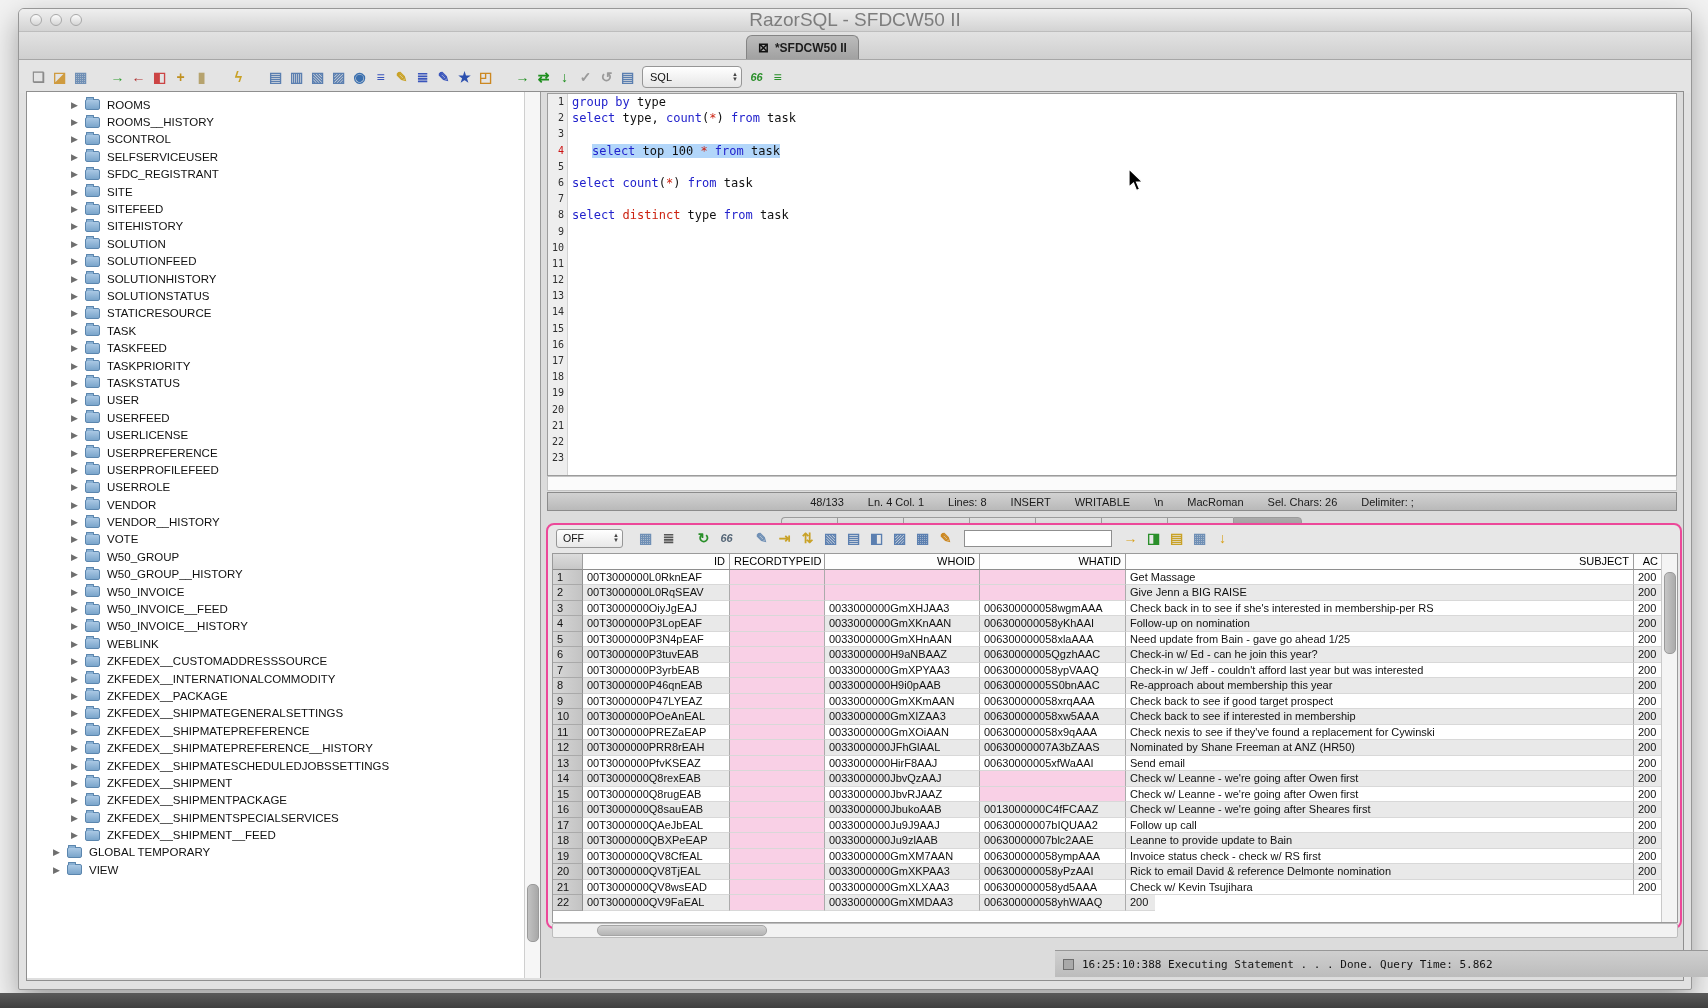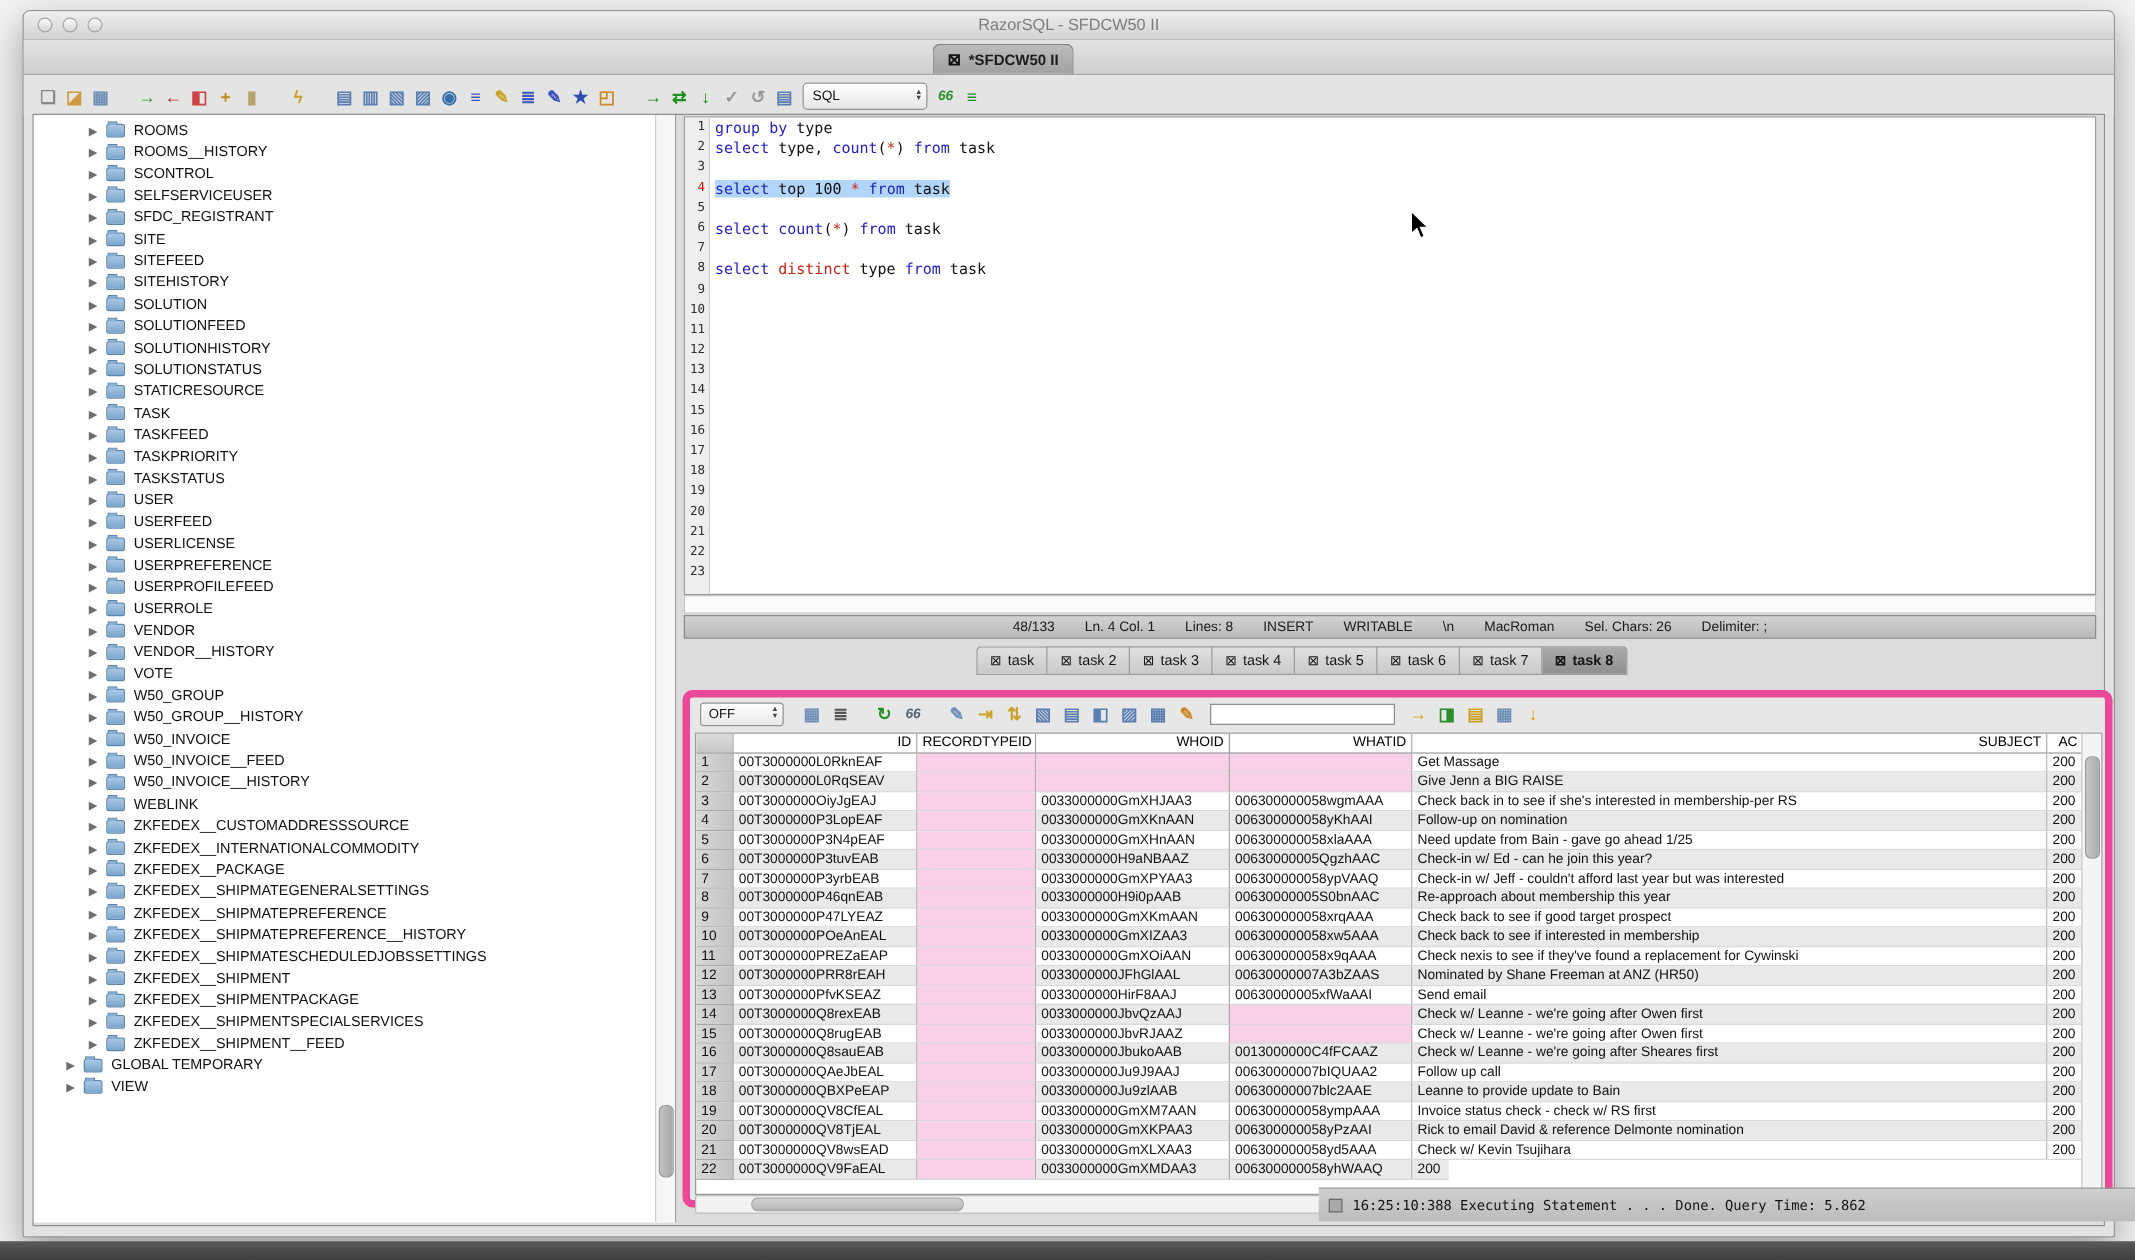"RazorSQL - SFDCW50 II" .title { font-size: 13px -> 19px }
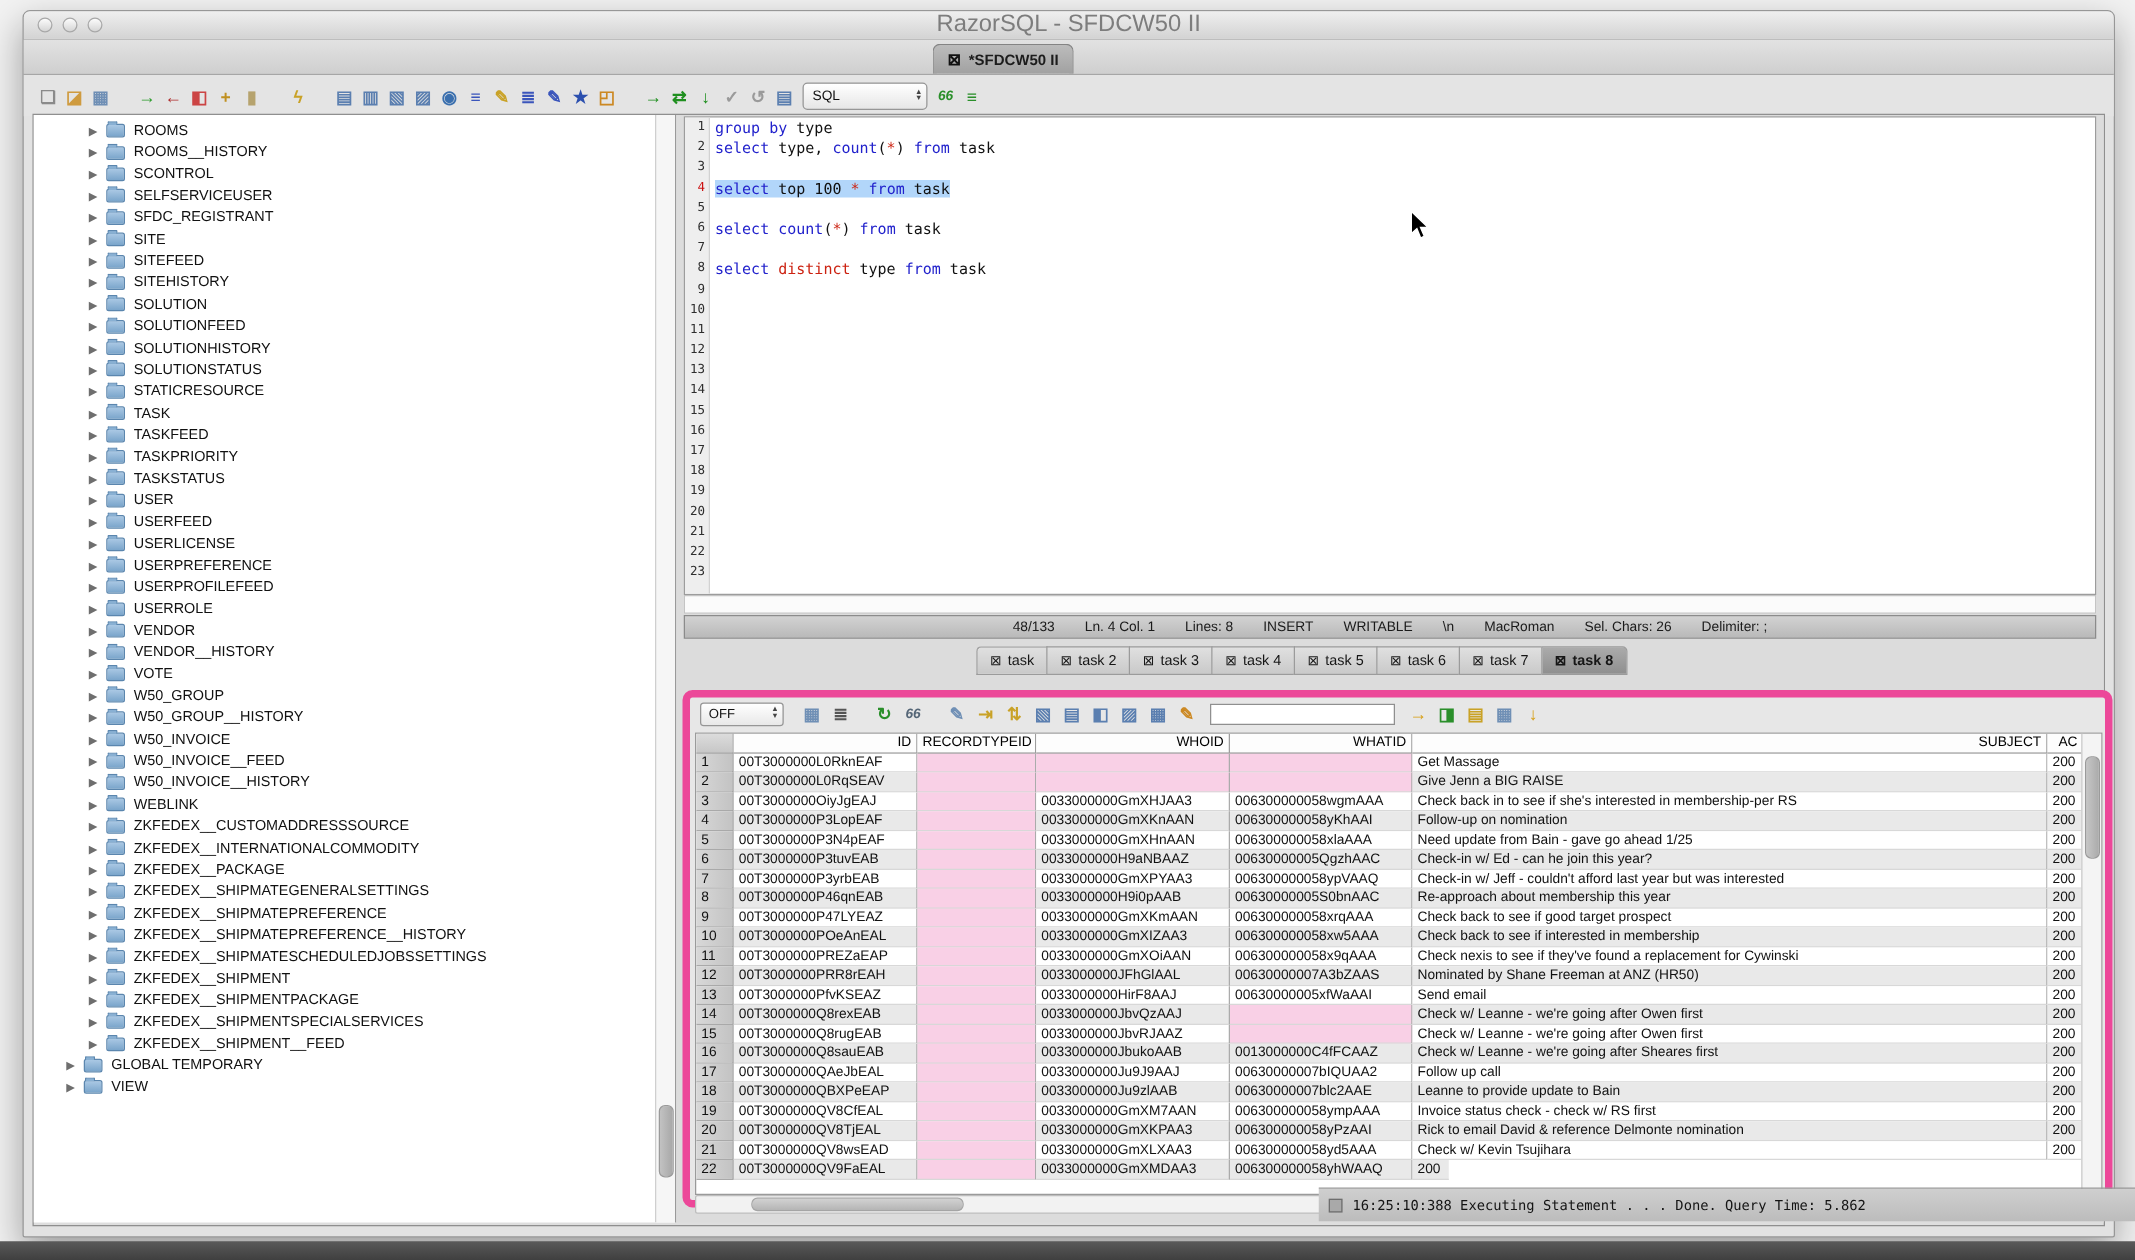"select top 100 * from" .cline .selwrap { margin-left: none -> 20px }
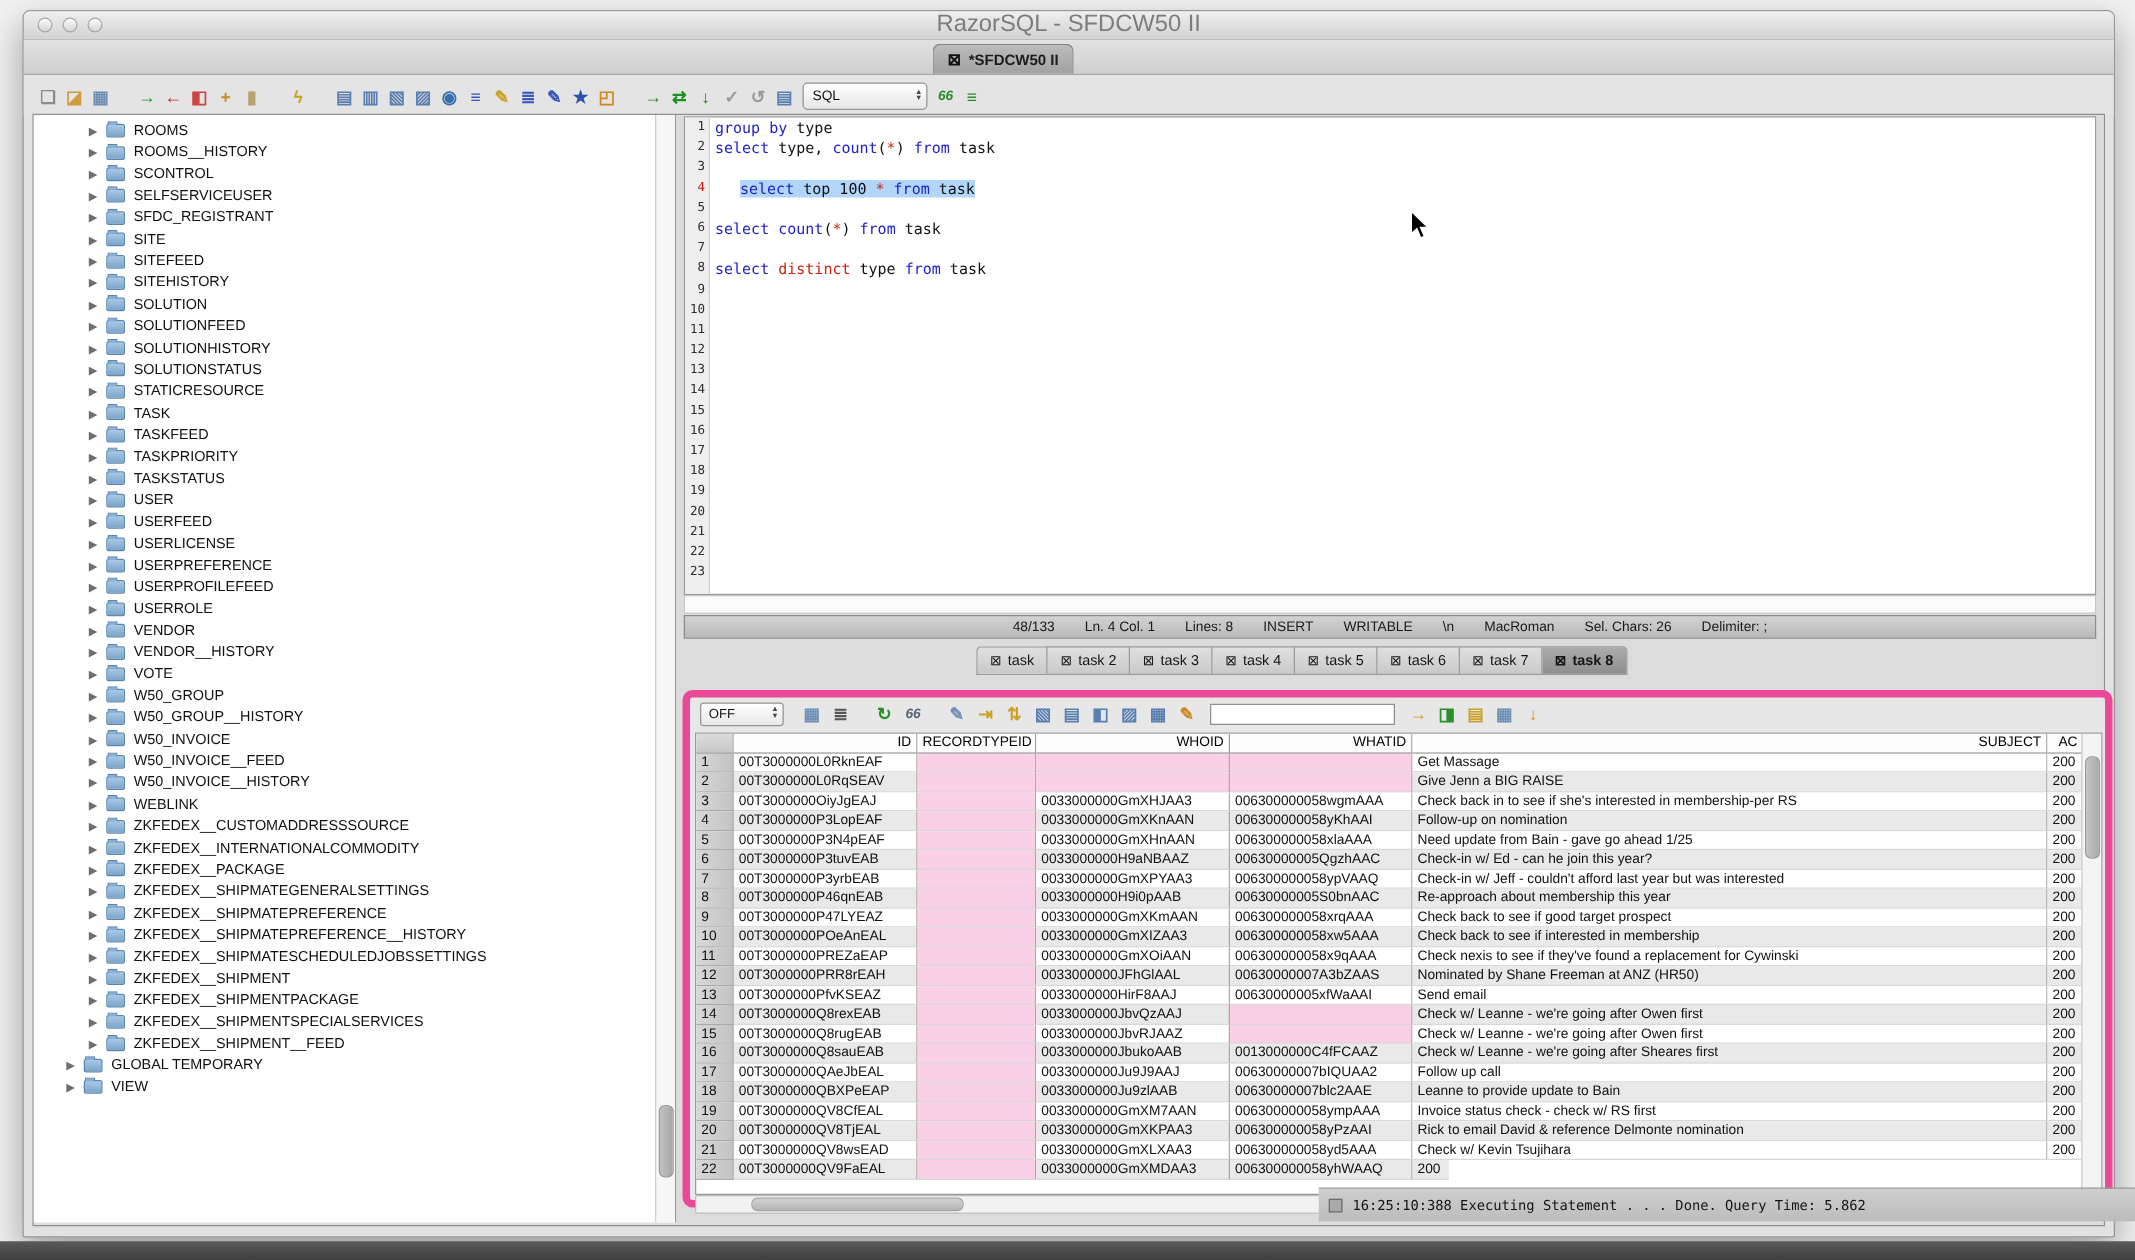"OFF" .results { border: 6px solid #ec4899 -> 2px solid #ec4899; top: 460px -> 431px }
